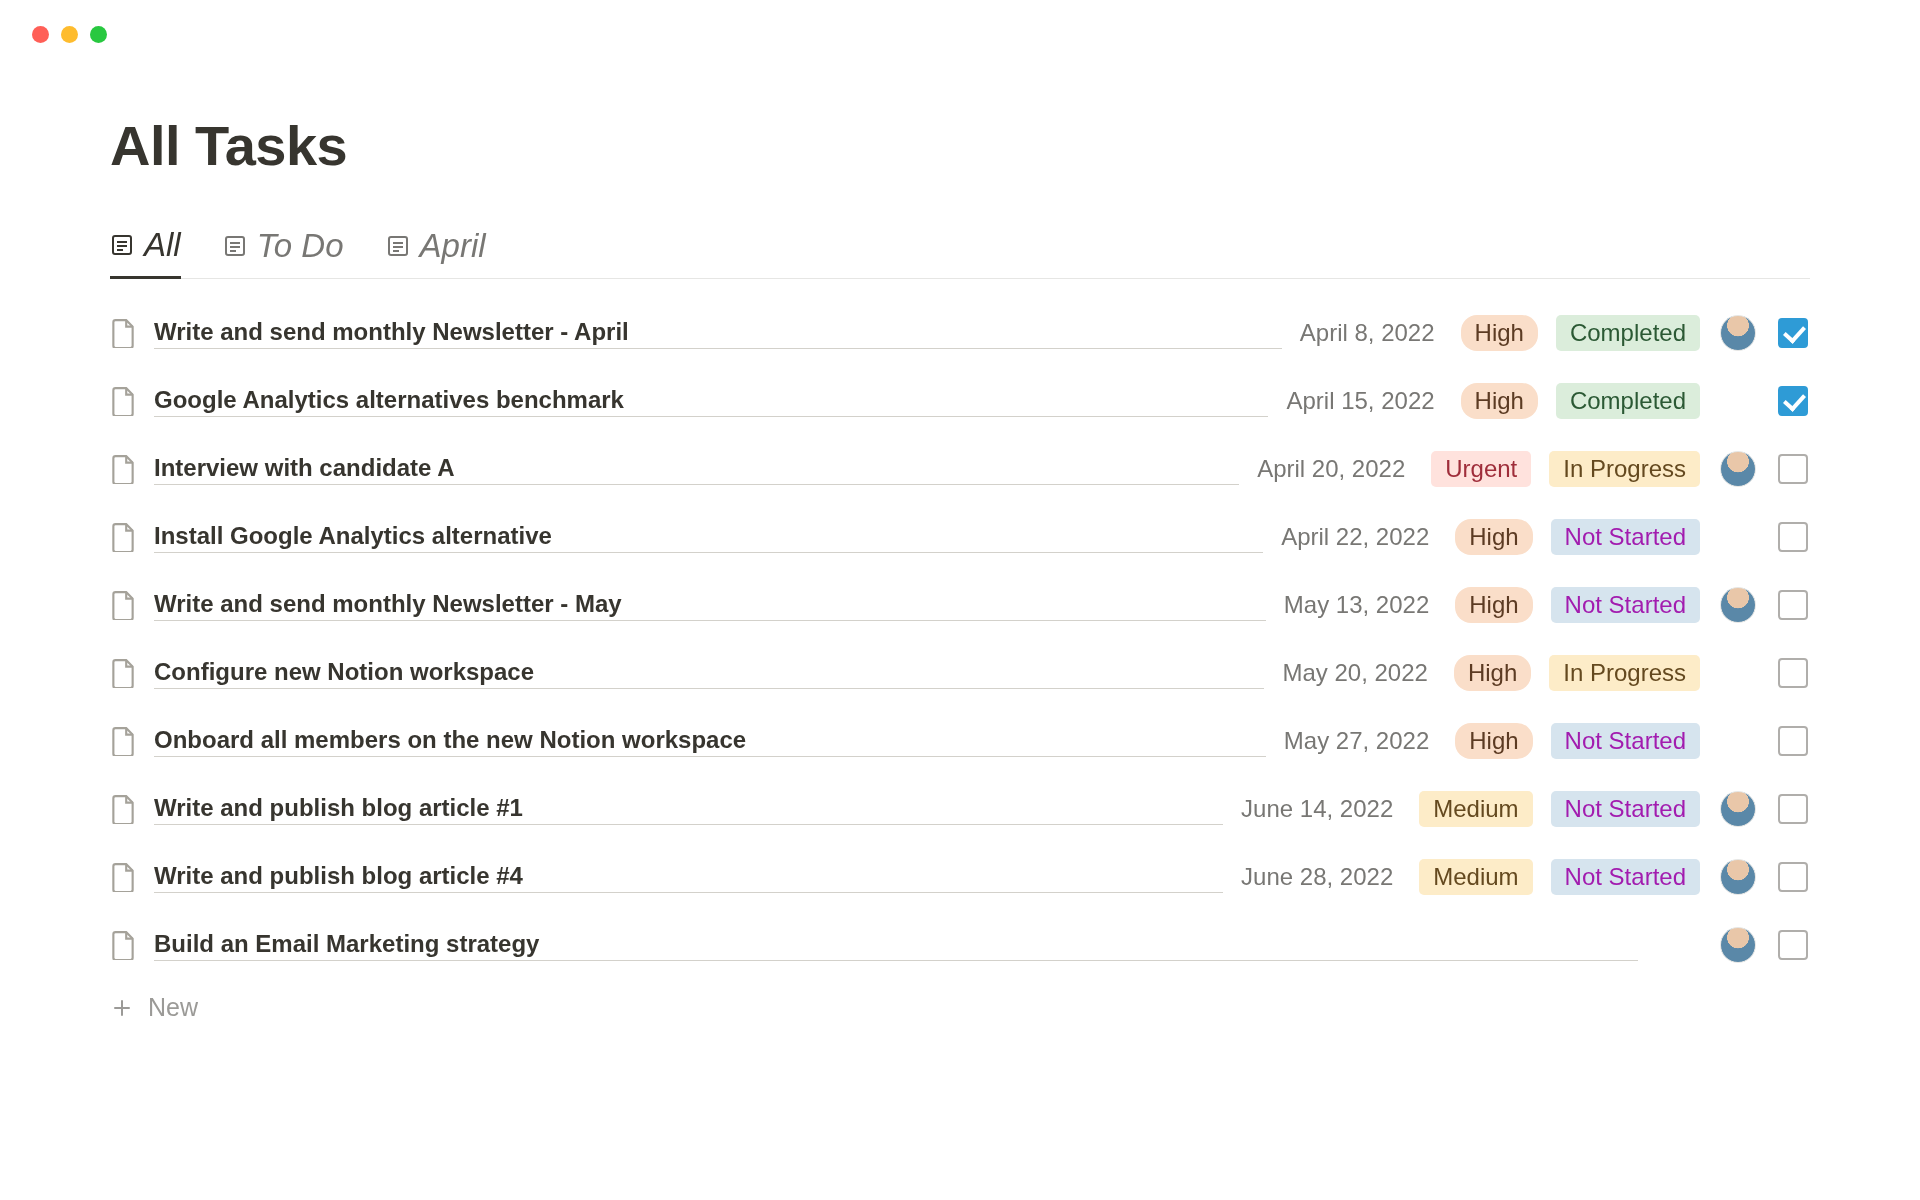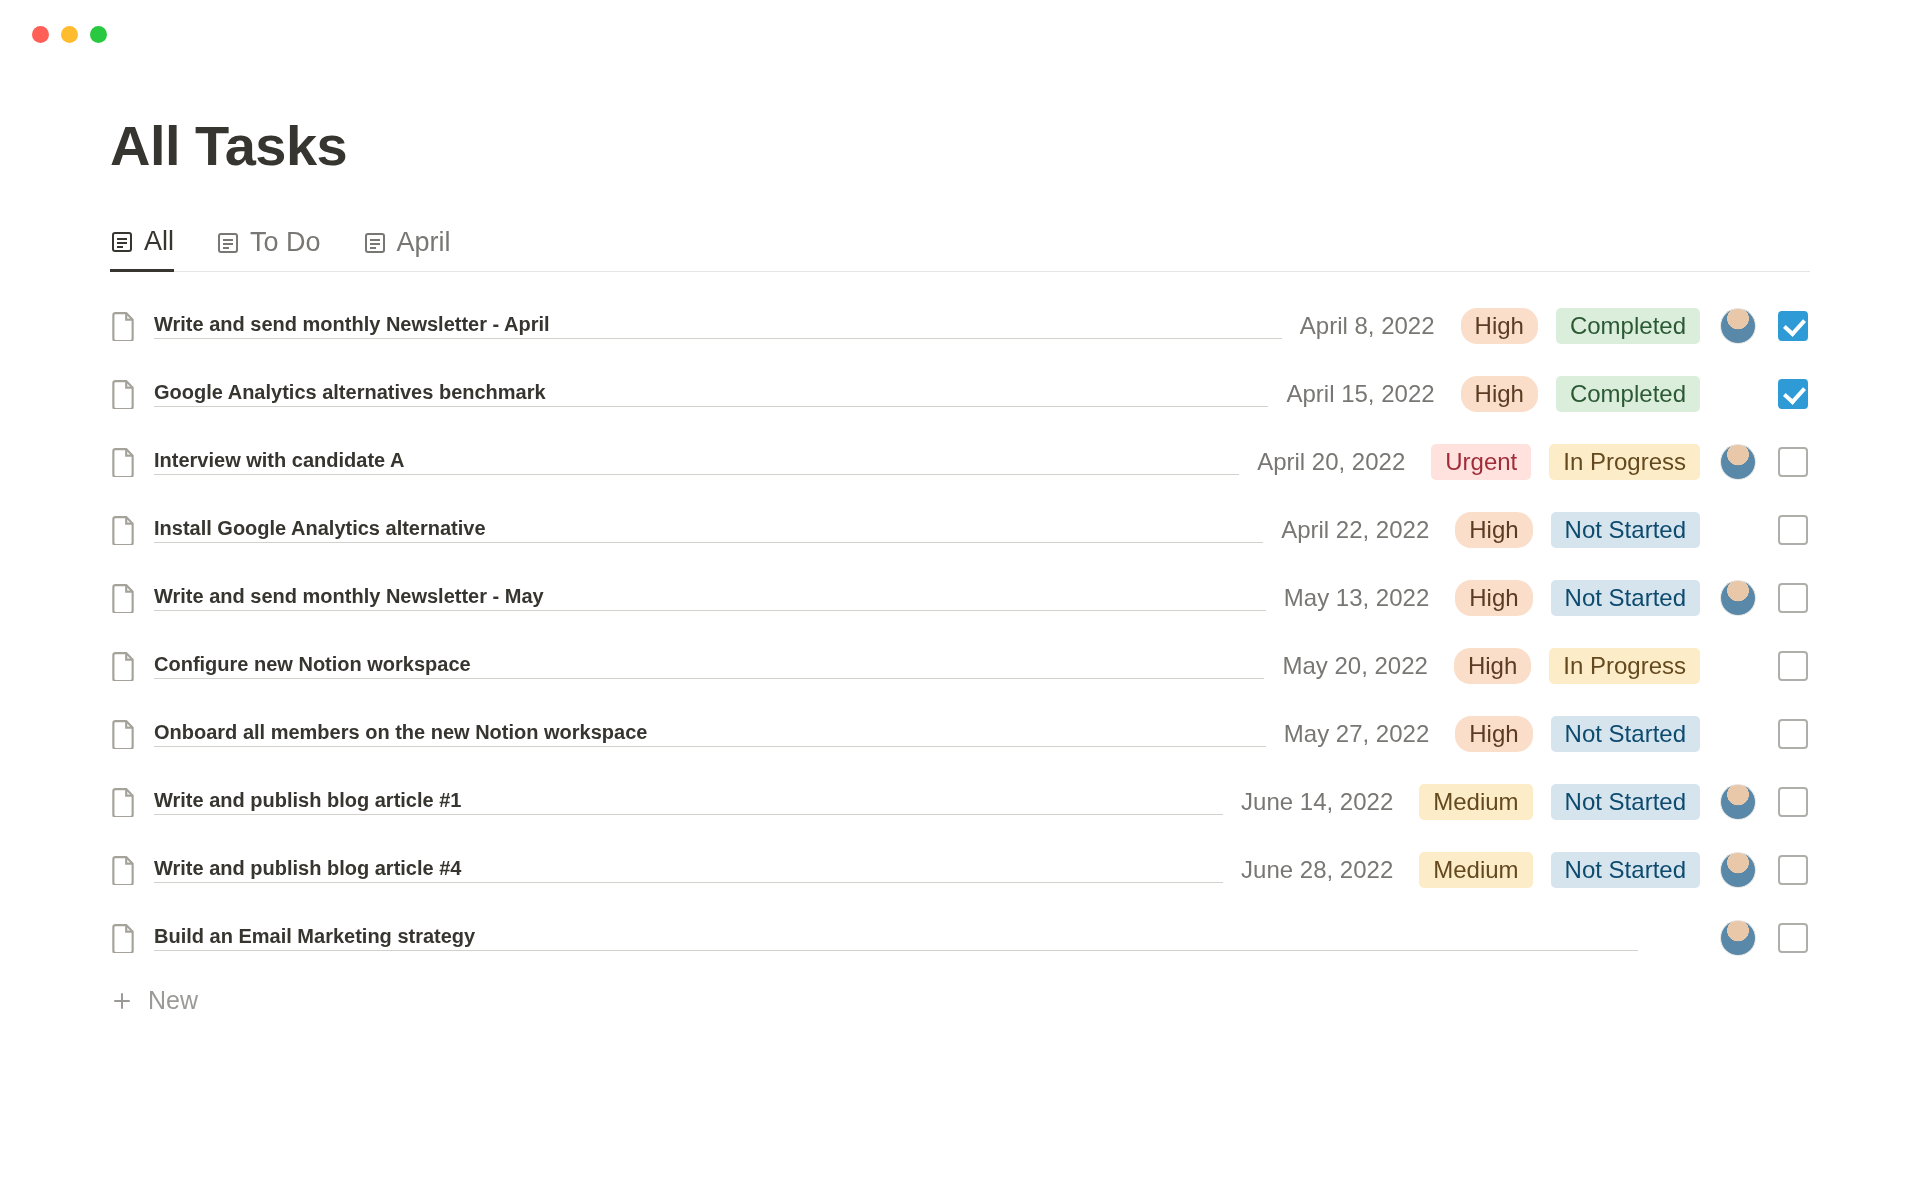"All" .tab { font-size: 27px -> 33px; font-style: none -> italic }
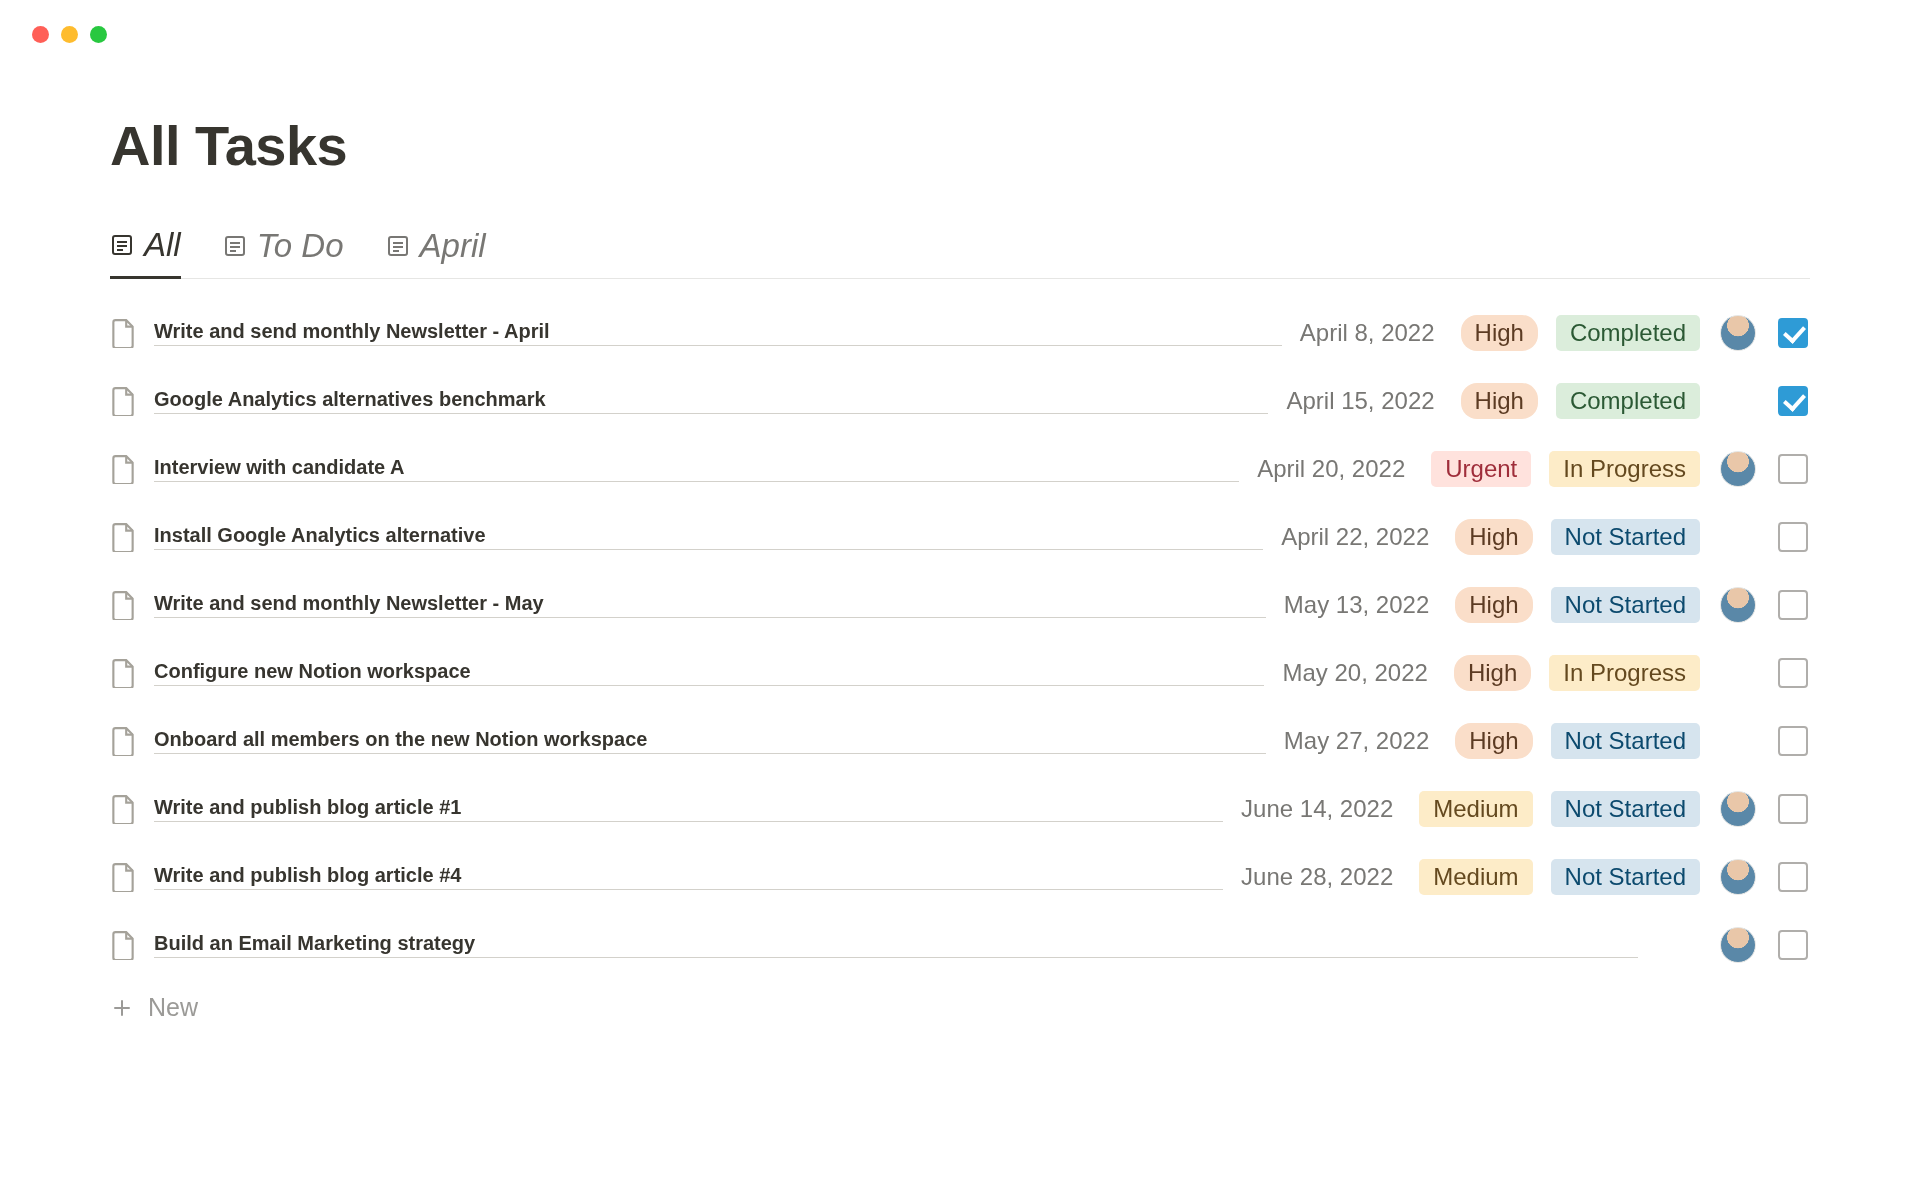"Write and send monthly Newsletter" .row .title-cell { font-size: 20px -> 24px }
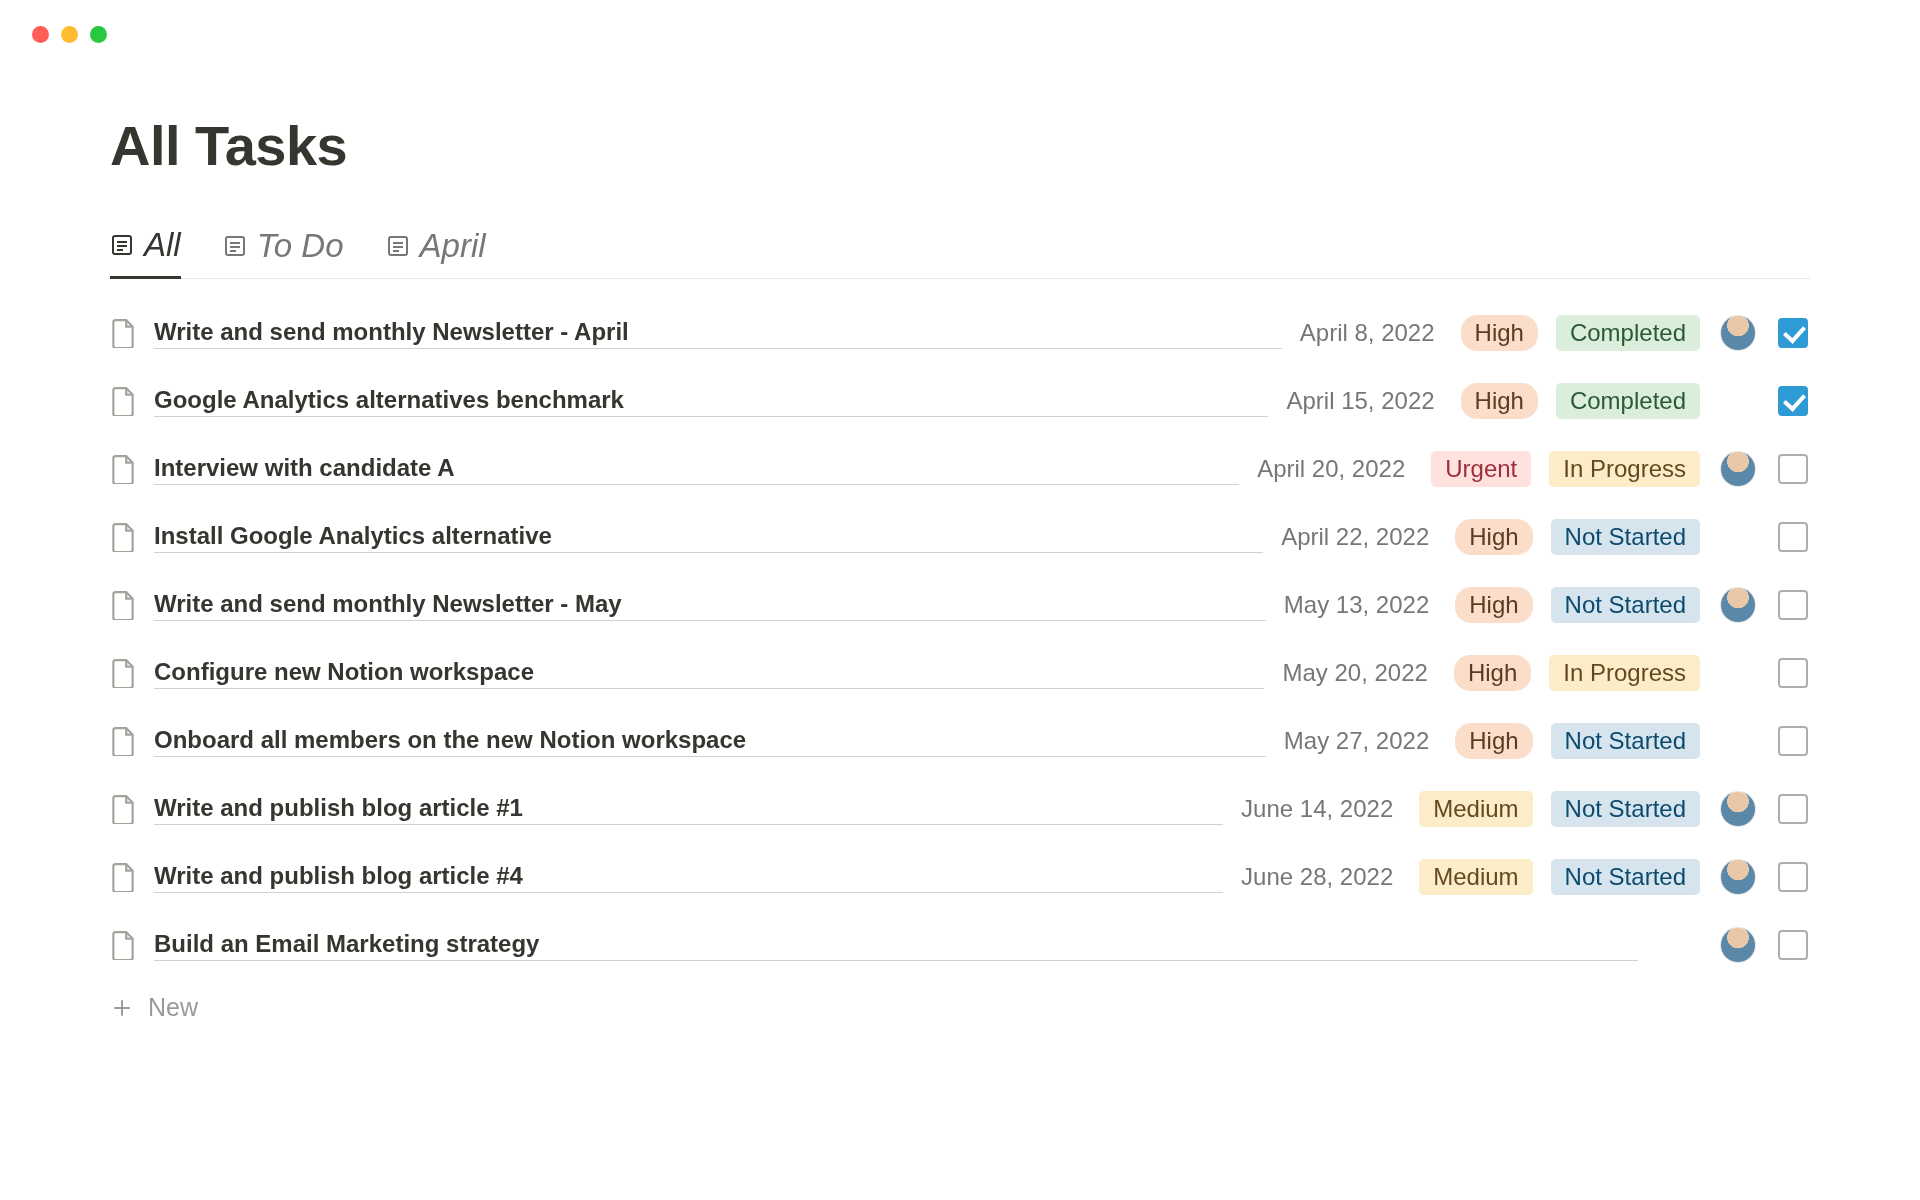"Not Started" .tag-notstarted { color: #0c4a6e -> #a21caf }
